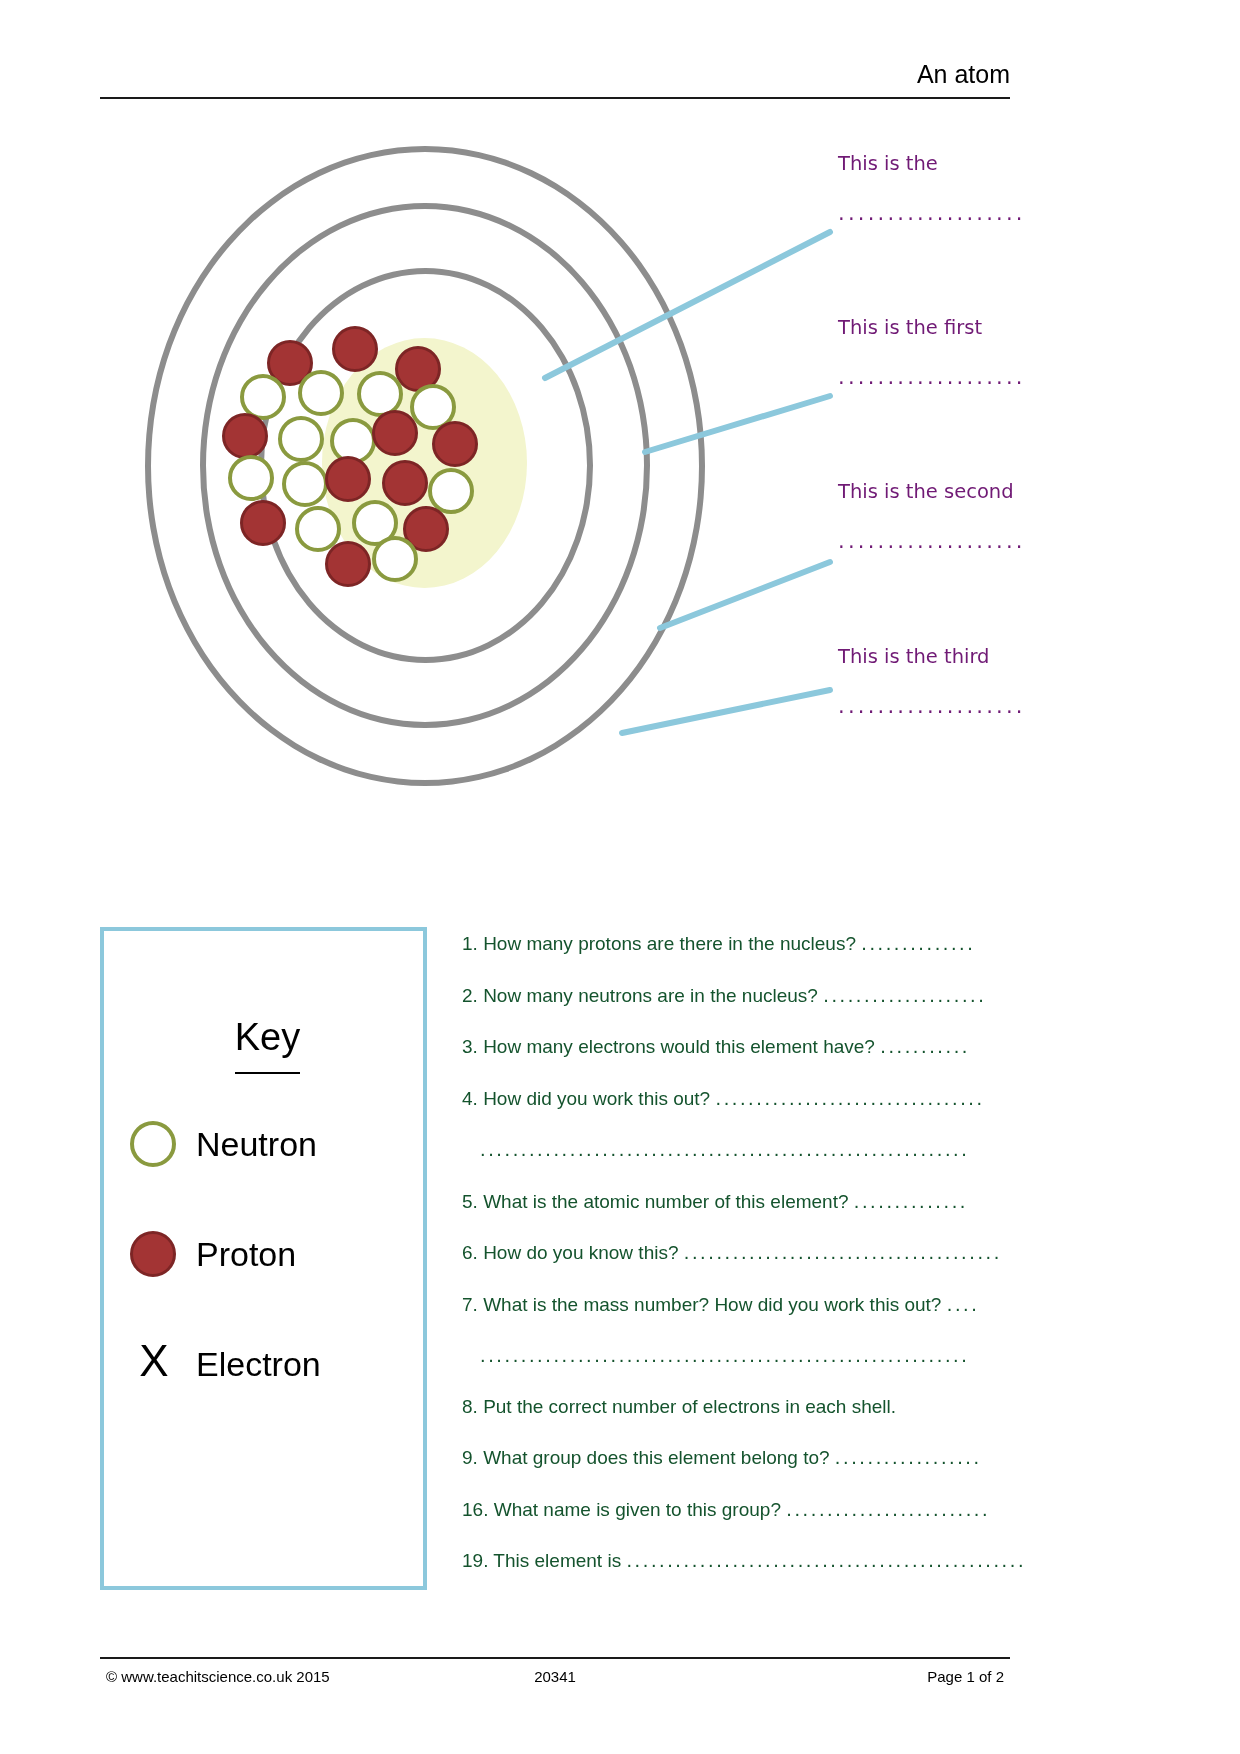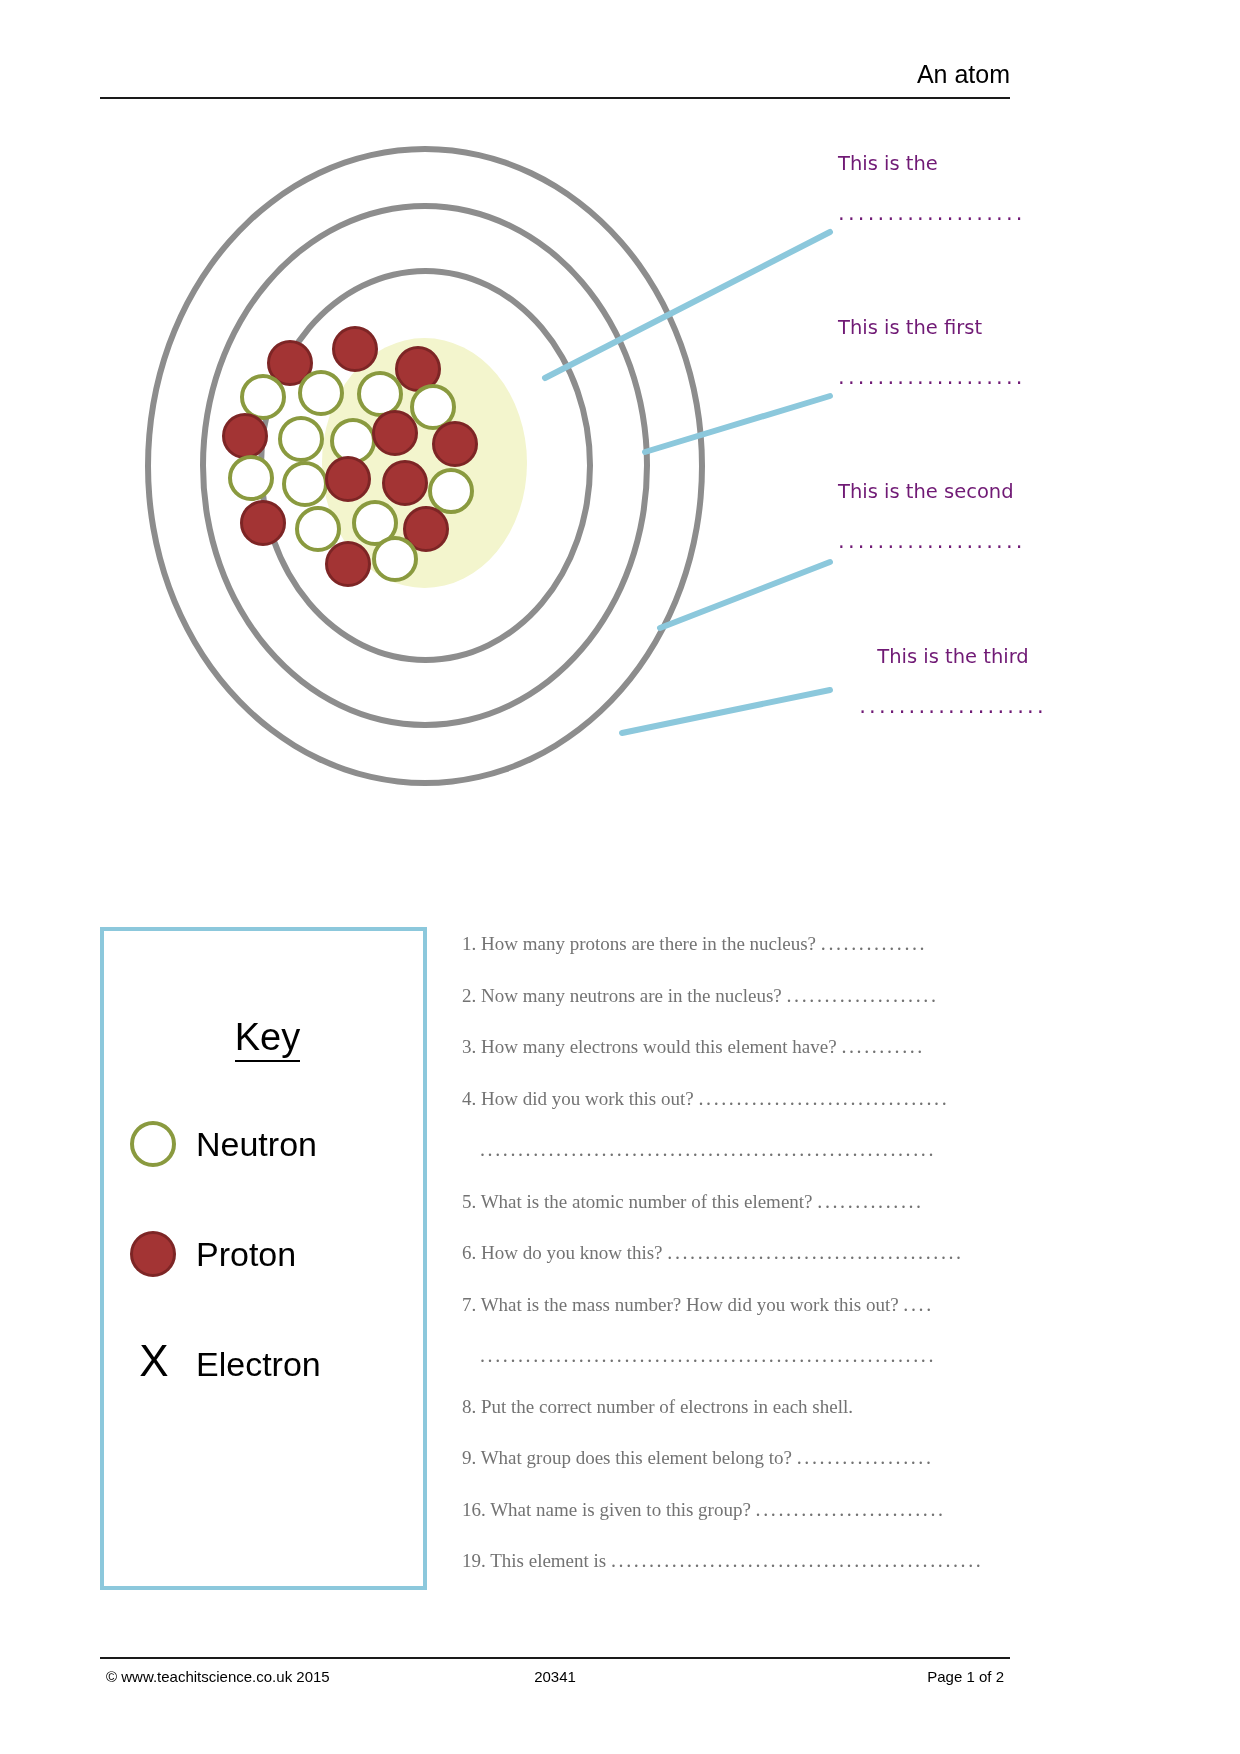"This is the third" .lbl-4 { text-align: center -> none }
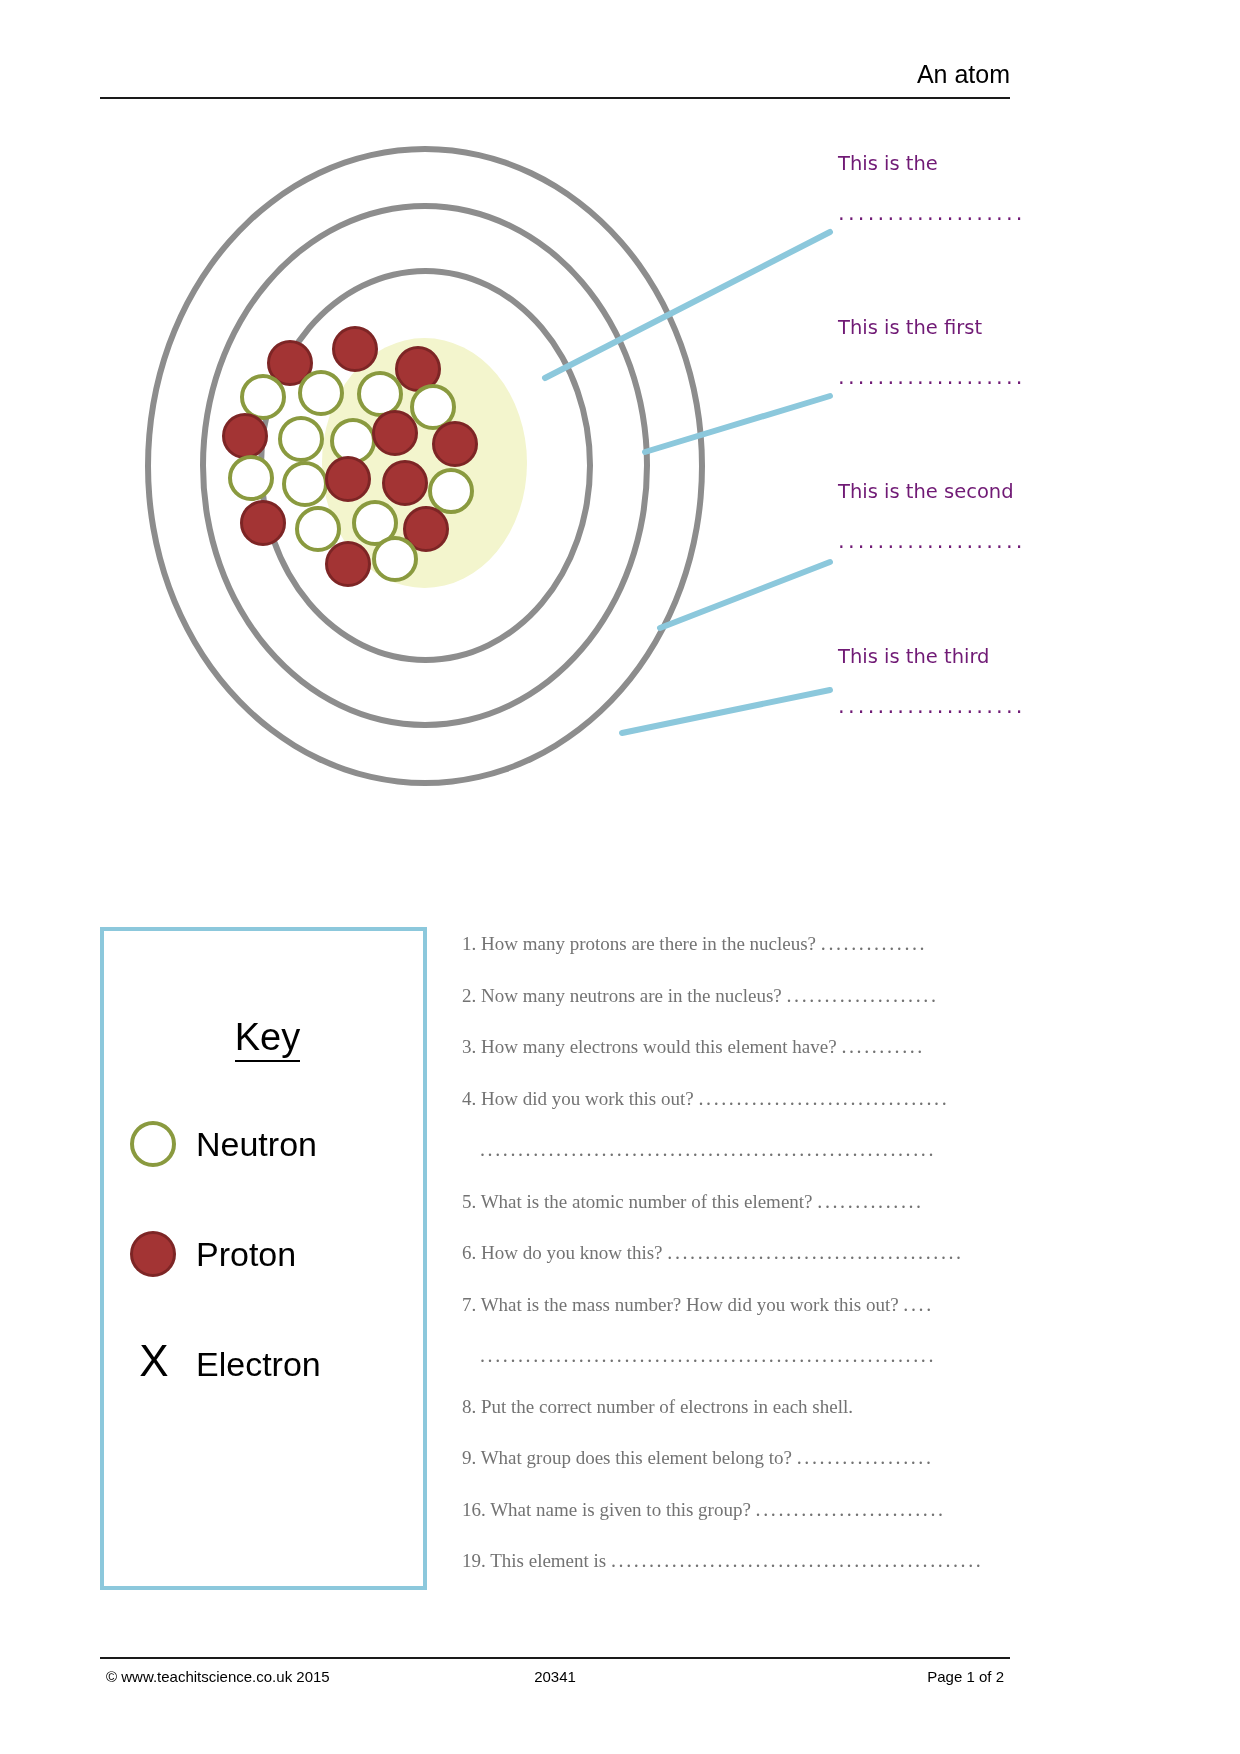"1. How many protons are" .q { color: #737373 -> #14532d; font-family: Liberation Serif, serif -> Liberation Sans, sans-serif }
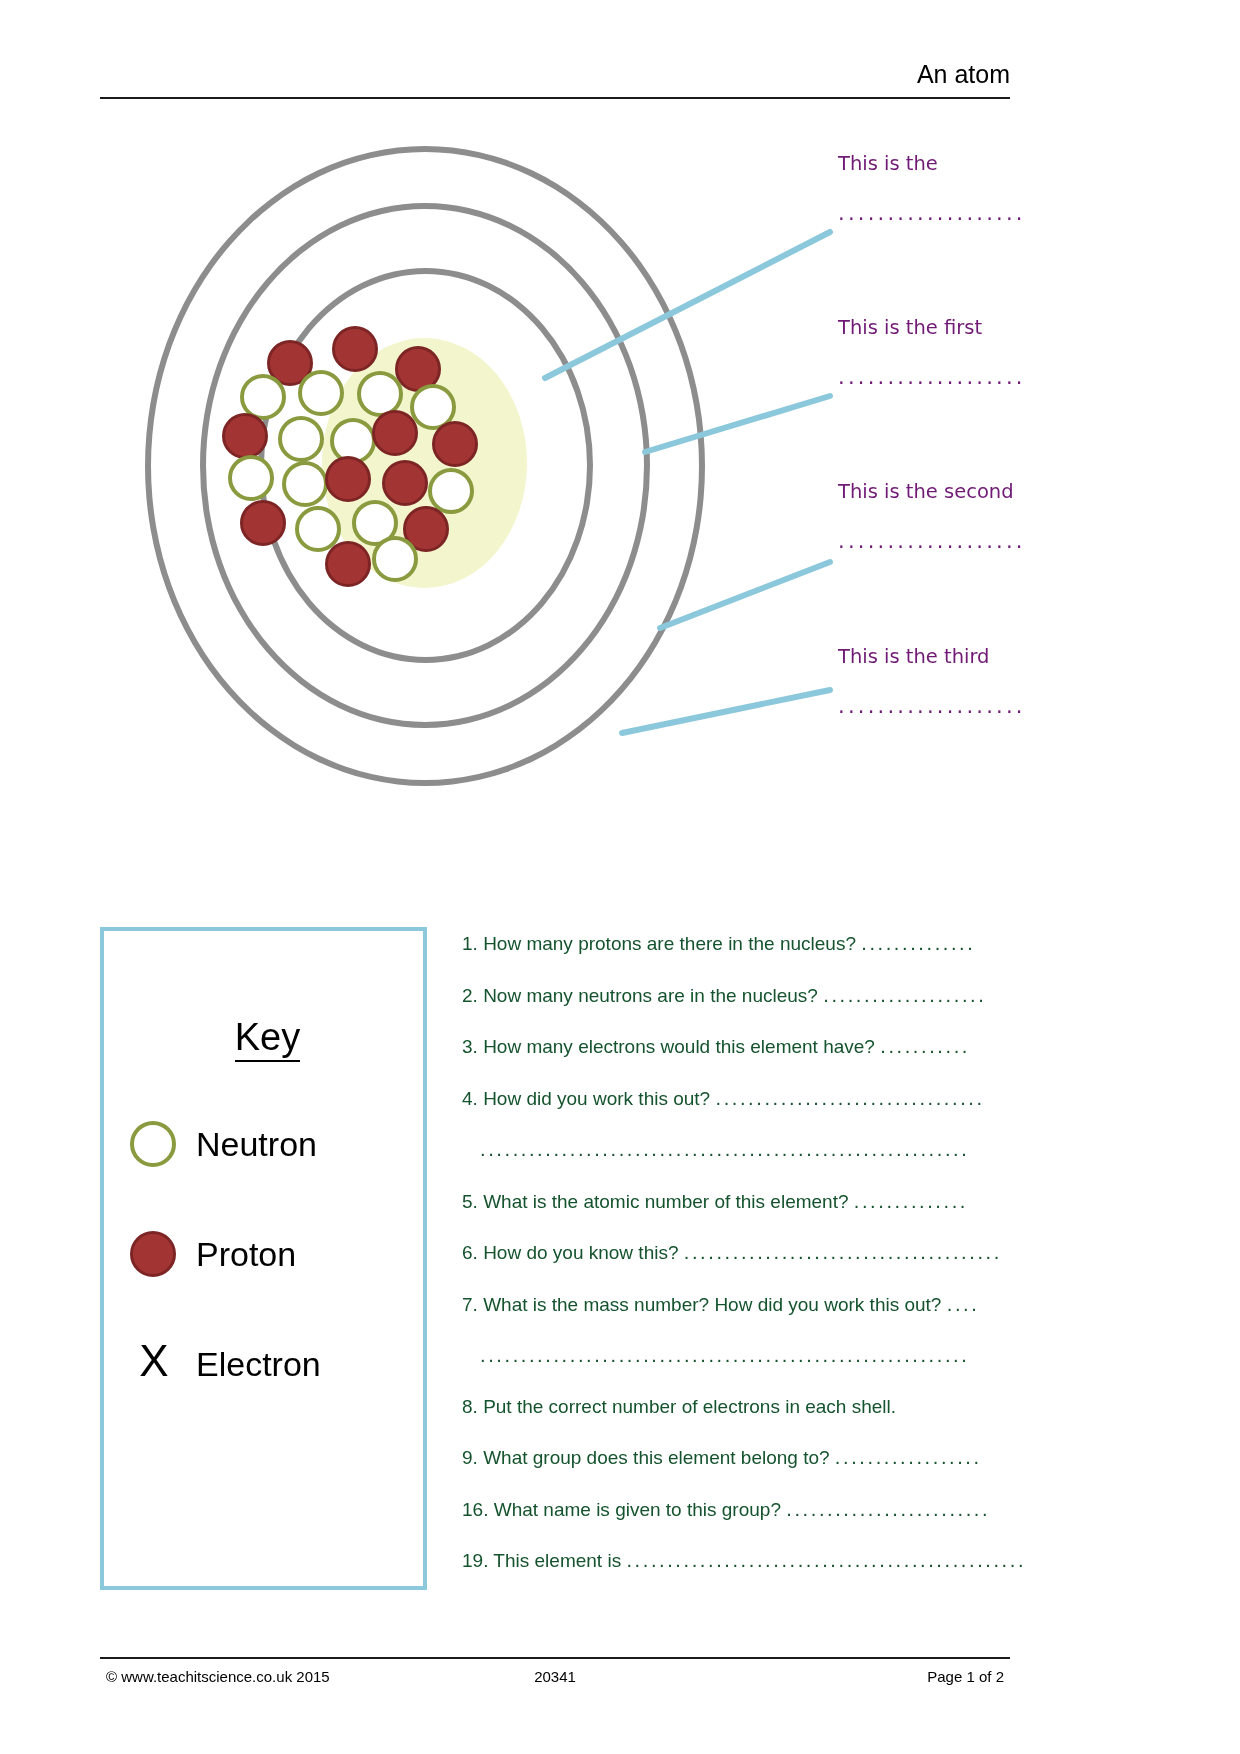"Key" .key-title span { padding-bottom: 2px -> 14px }
